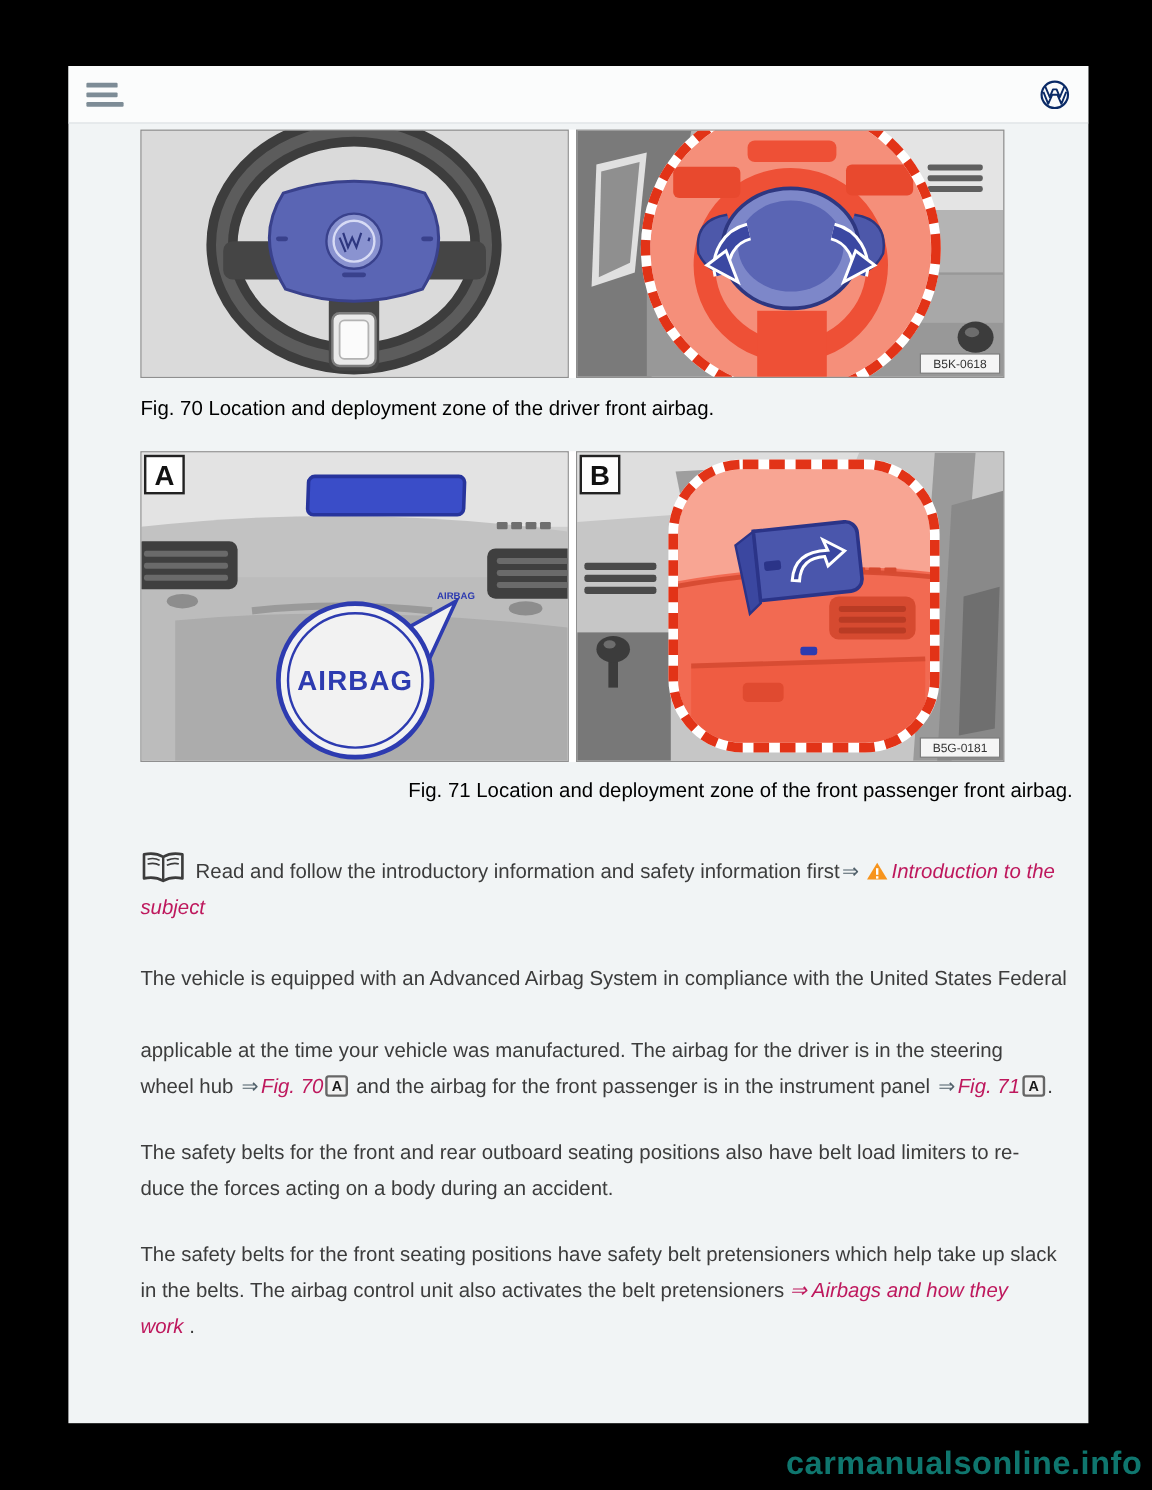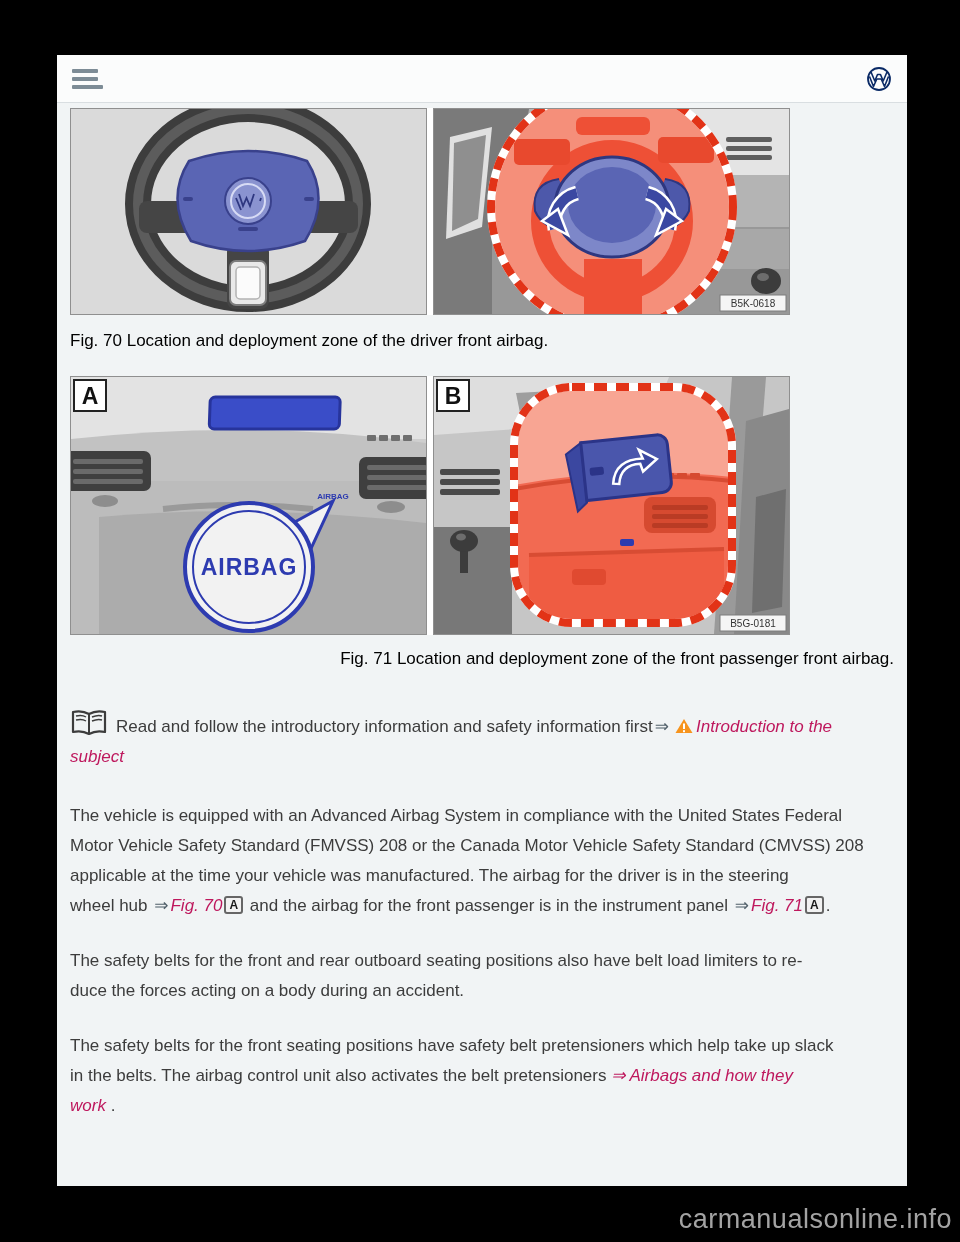"B5K-0618" .content { margin-left: none -> 47px }
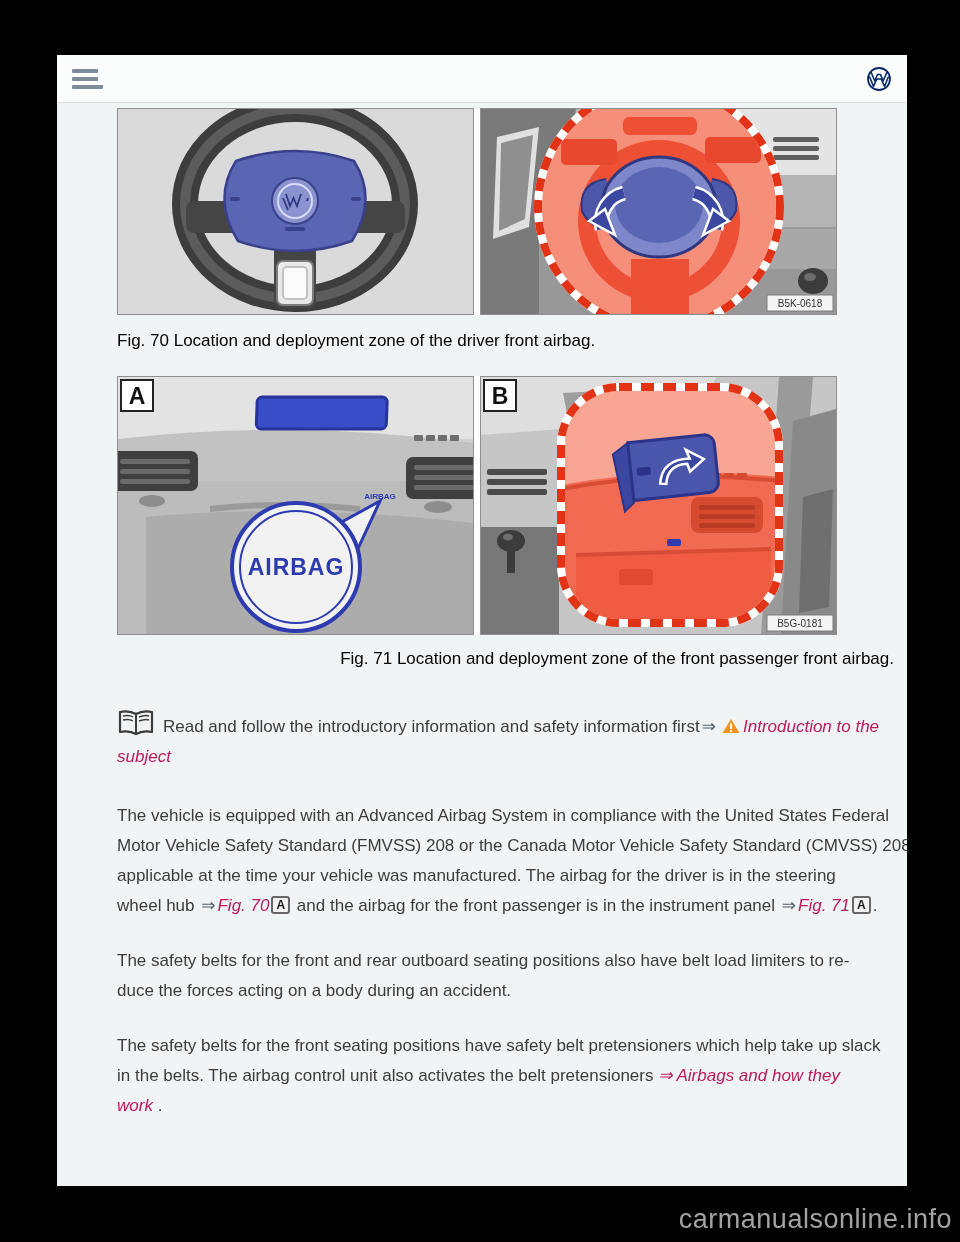"Motor Vehicle Safety Standard (FMVSS)" span { html: <span>Motor Vehicle Safety Standard (FMVSS) 208 or the Canada Motor Vehicle Safety Standard (CMVSS) 208</span> -> none }
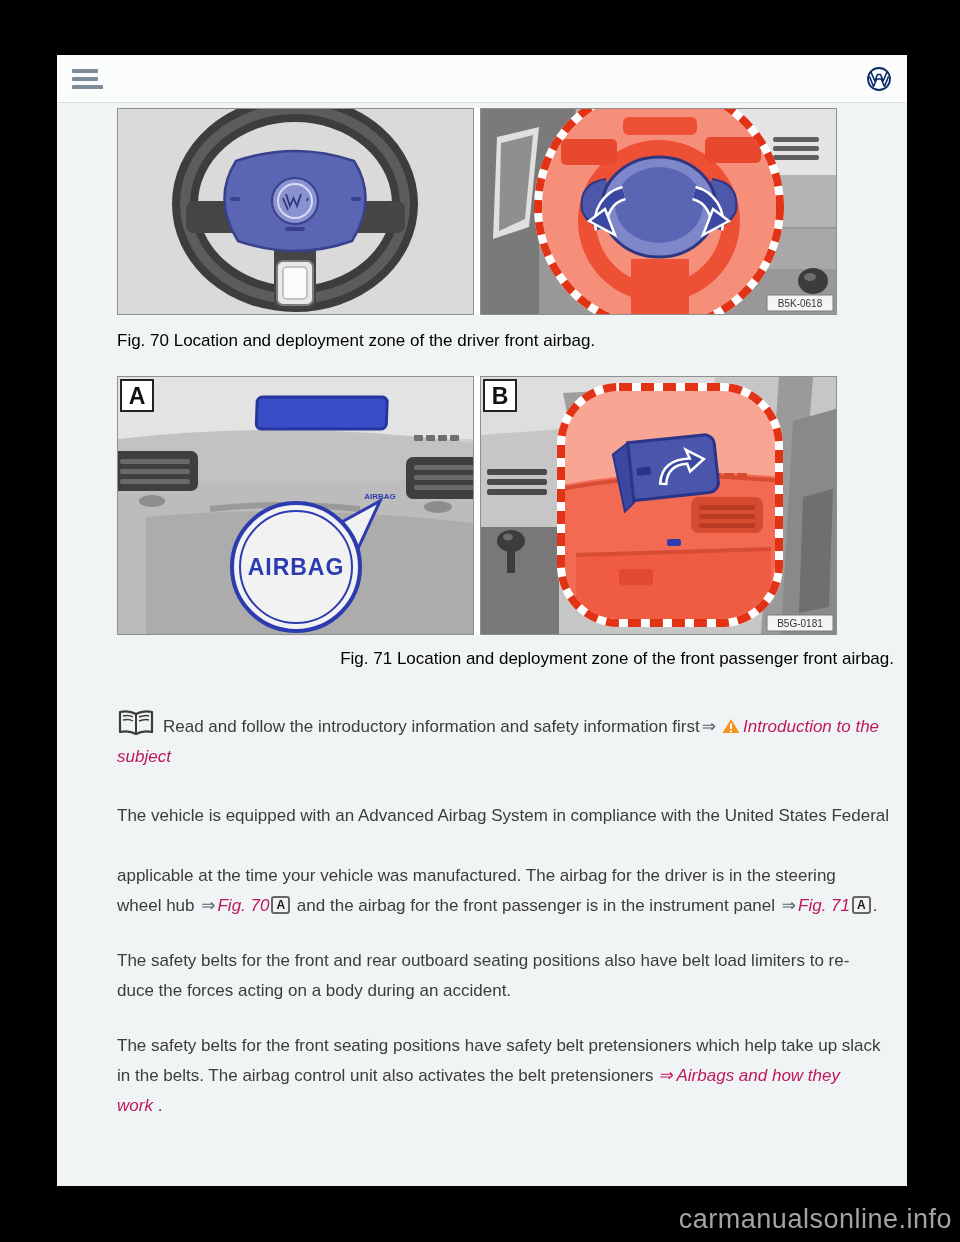"carmanualsonline.info" .watermark { color: #a3a3a3 -> #0f766e; font-weight: none -> bold }
